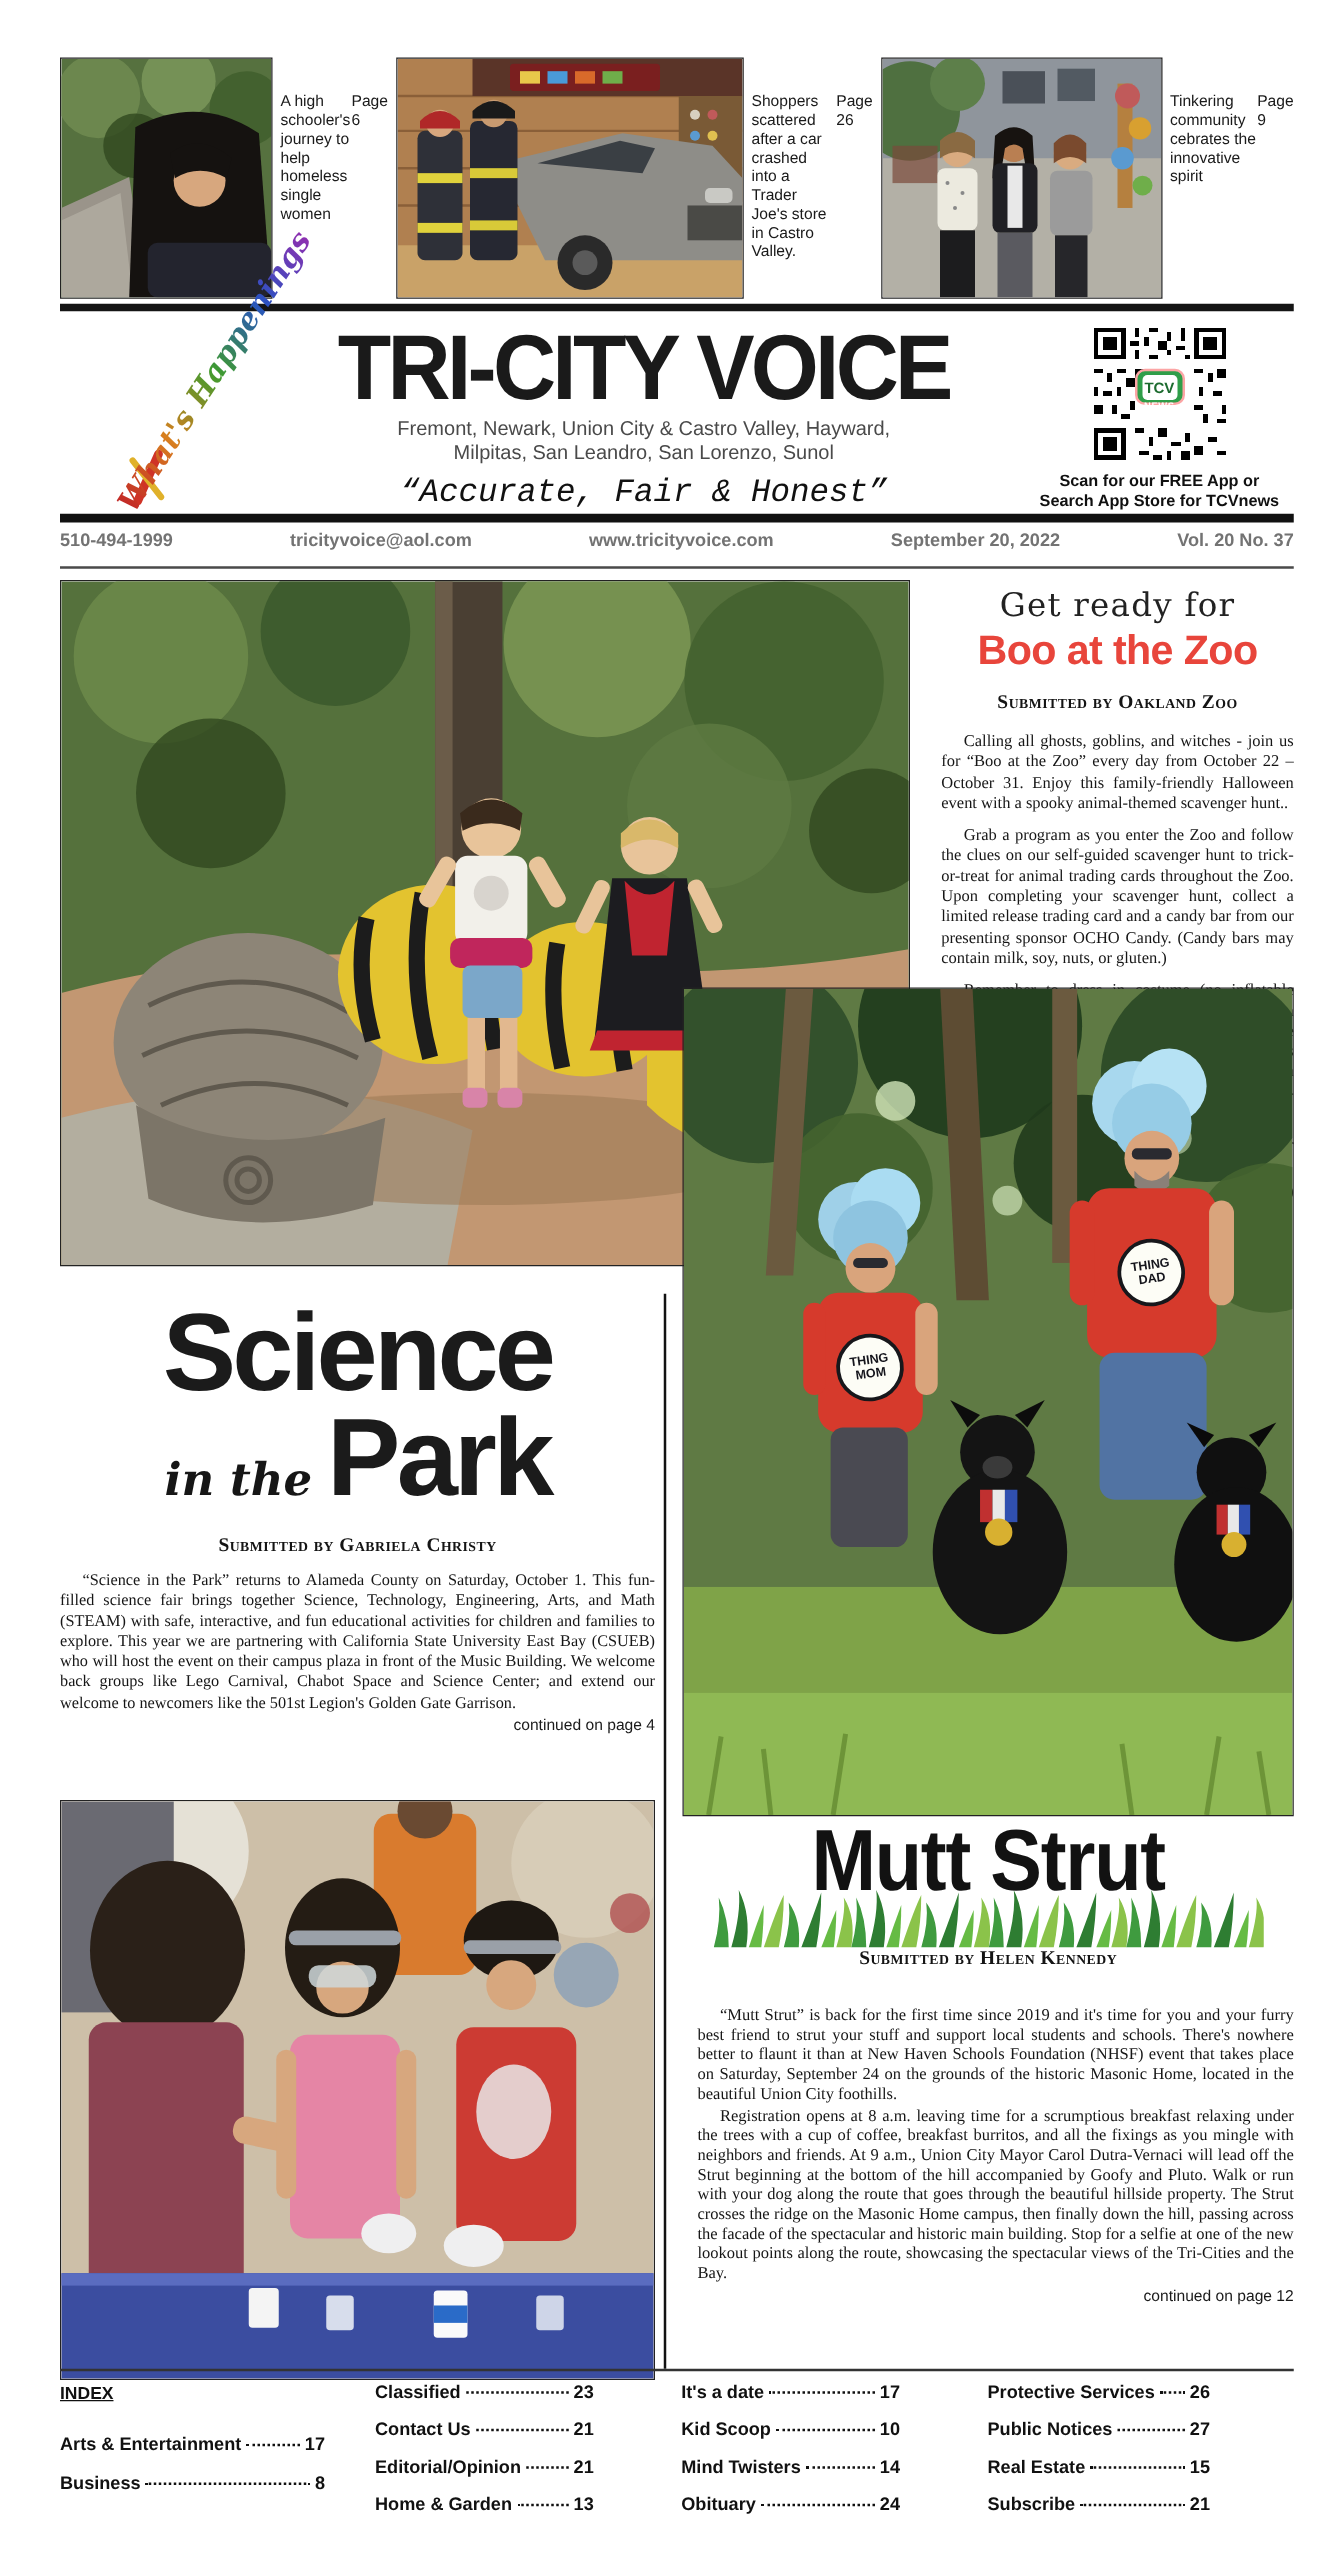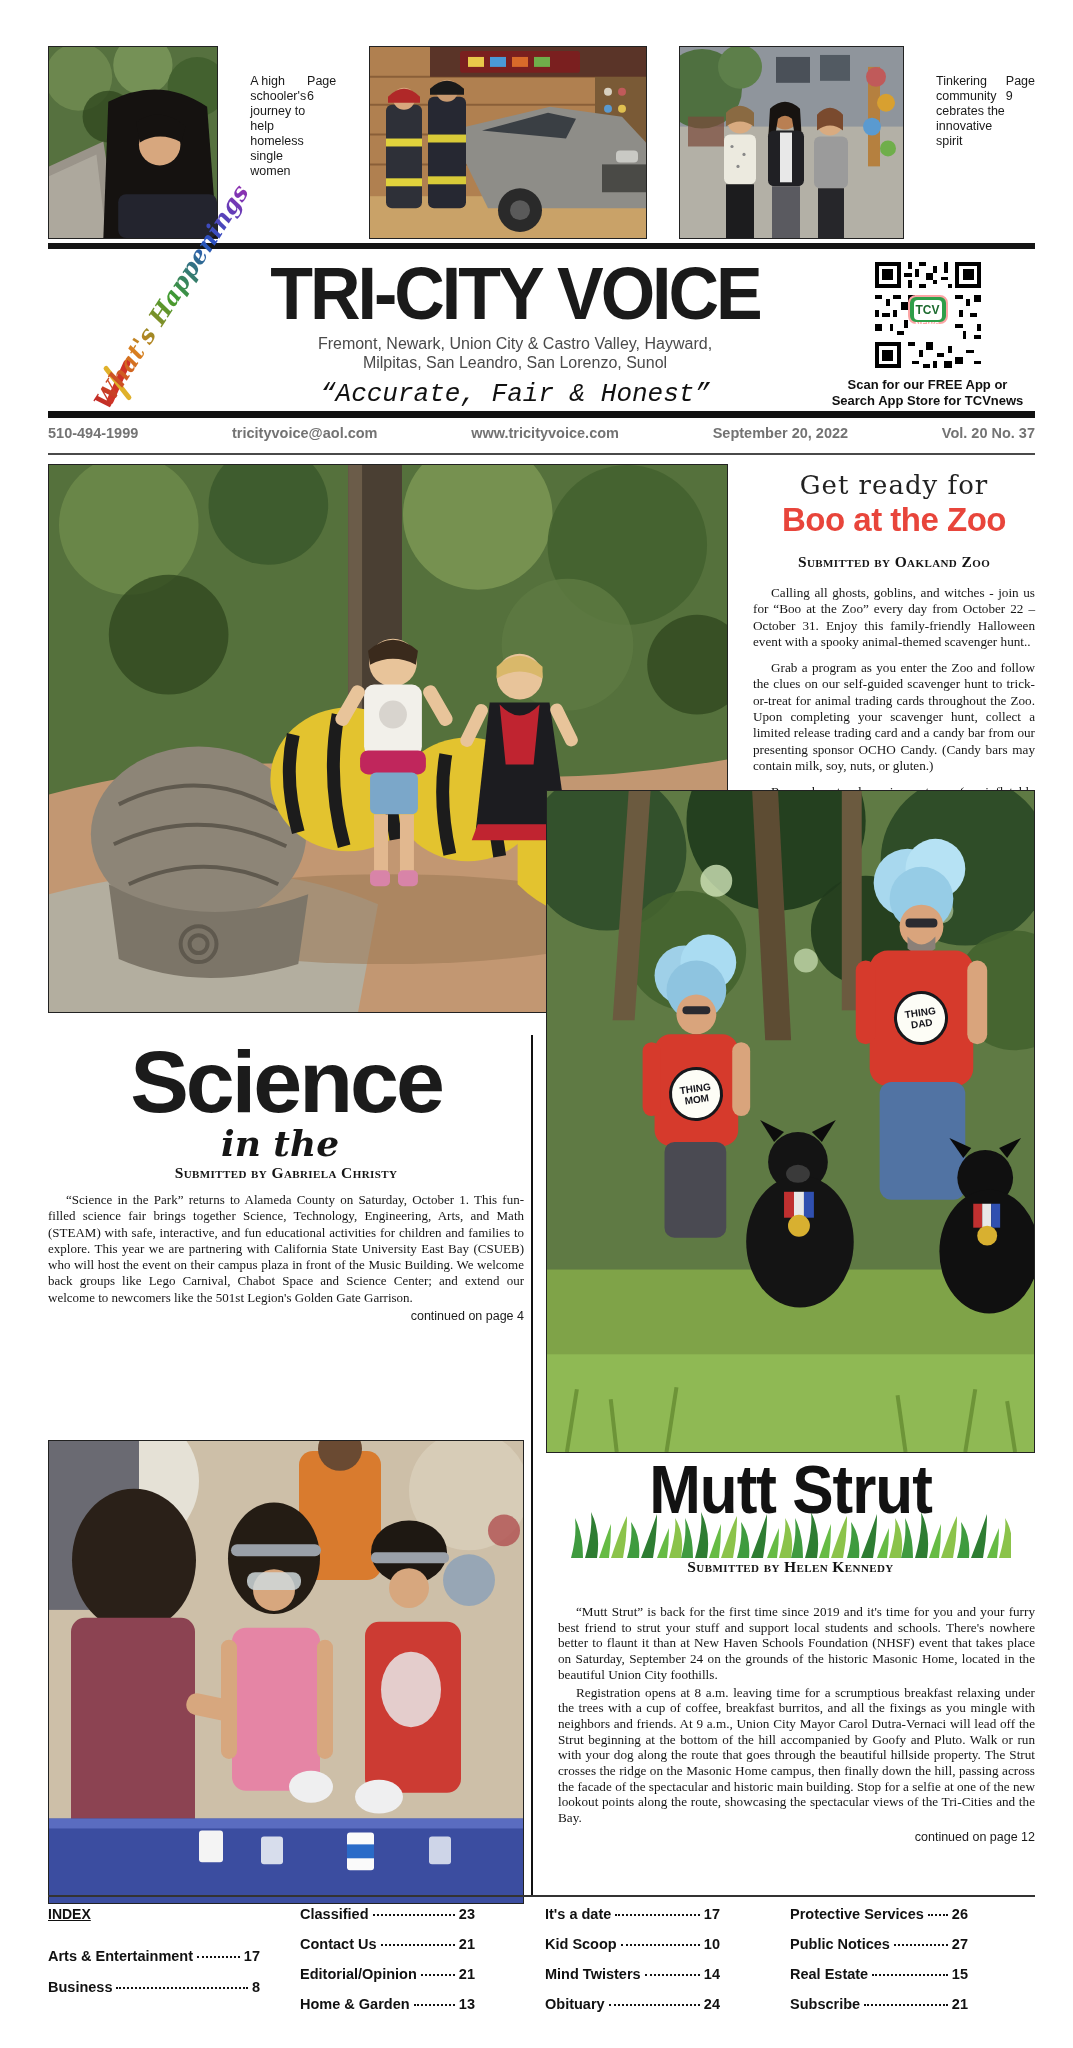"Shoppers scattered after a car" div.tcap { html: none -> <div> <span>Shoppers scattered after a car crashed into a Trader Joe's store in Castro Valley.</span> <span>Page 26</span> </div> }
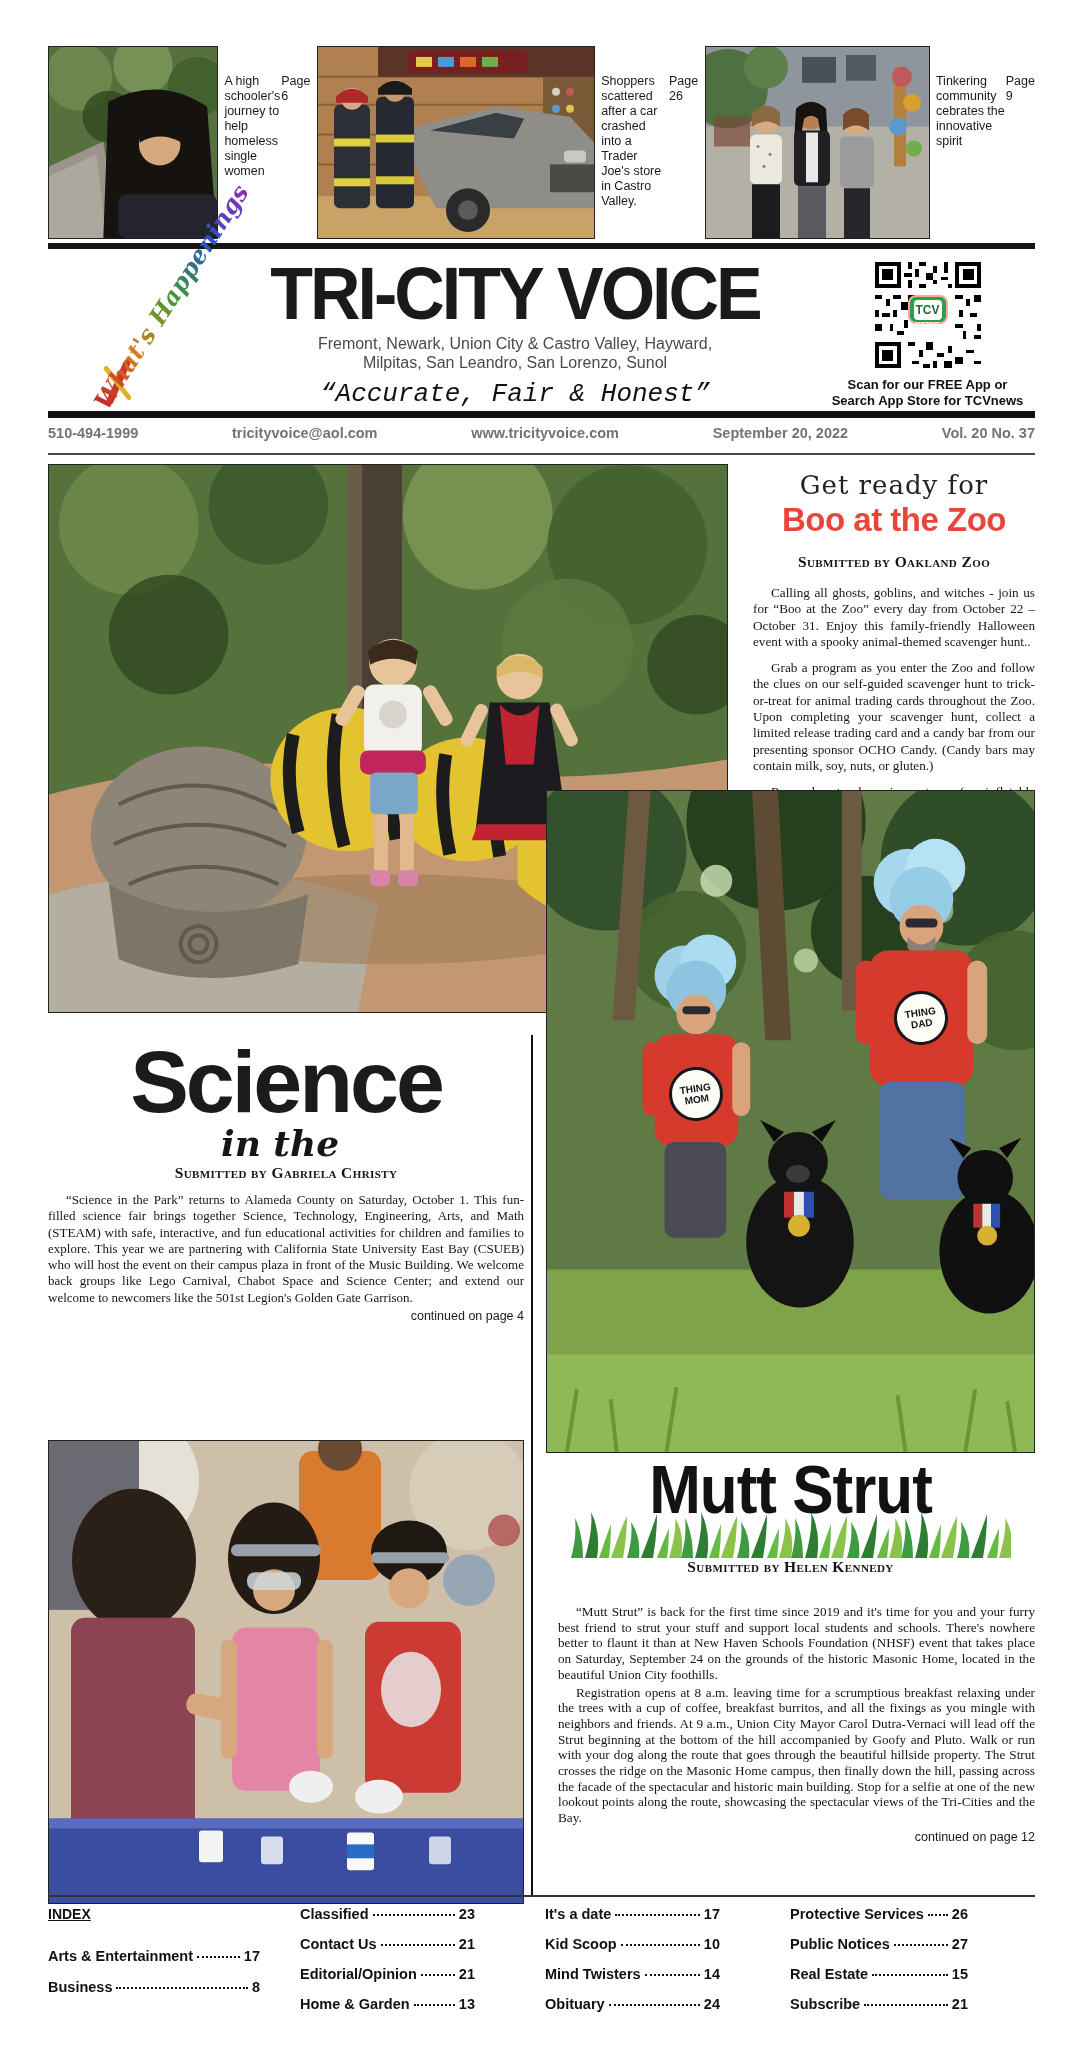"Park" span.sci-park { html: none -> <span>Park</span> }
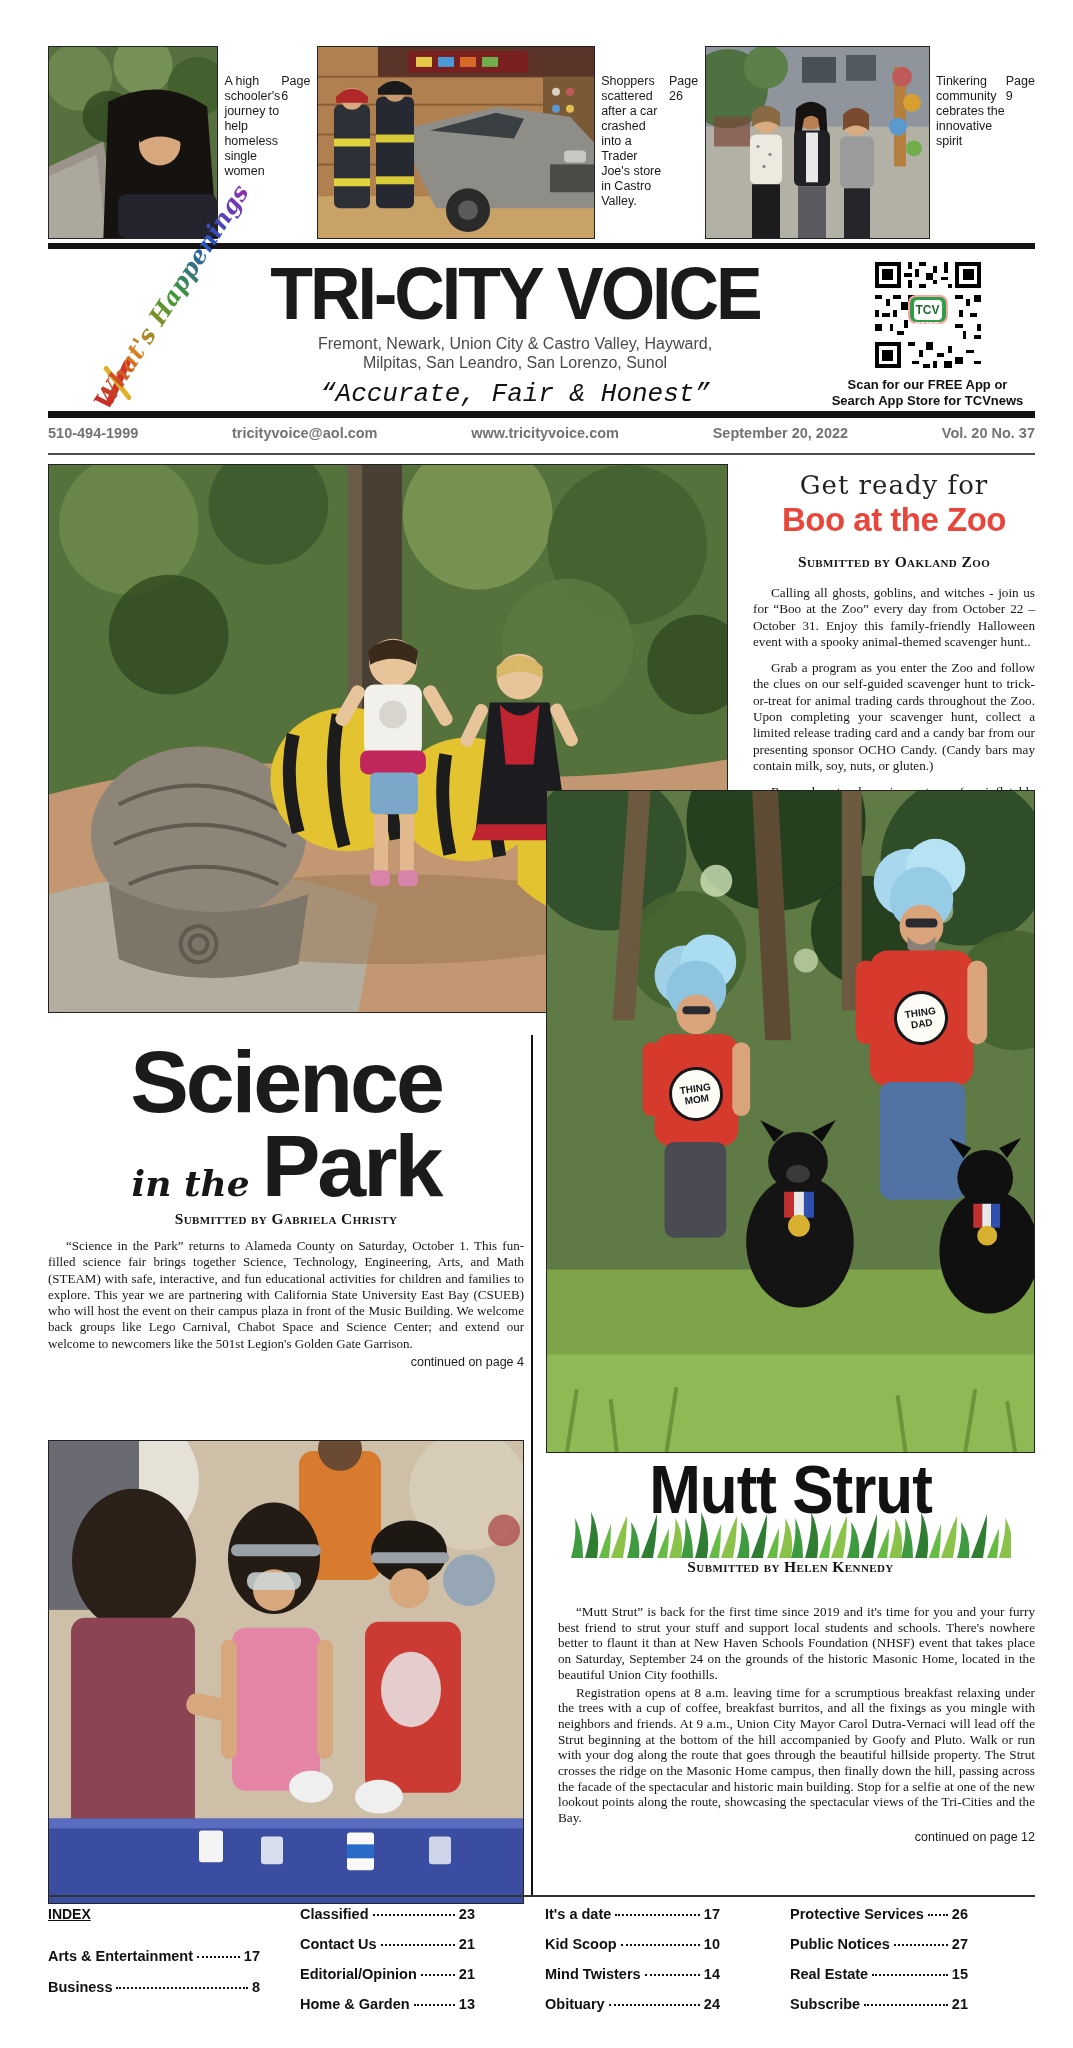"Submitted by Gabriela Christy" .science-block .byline { margin-top: none -> 18px }
